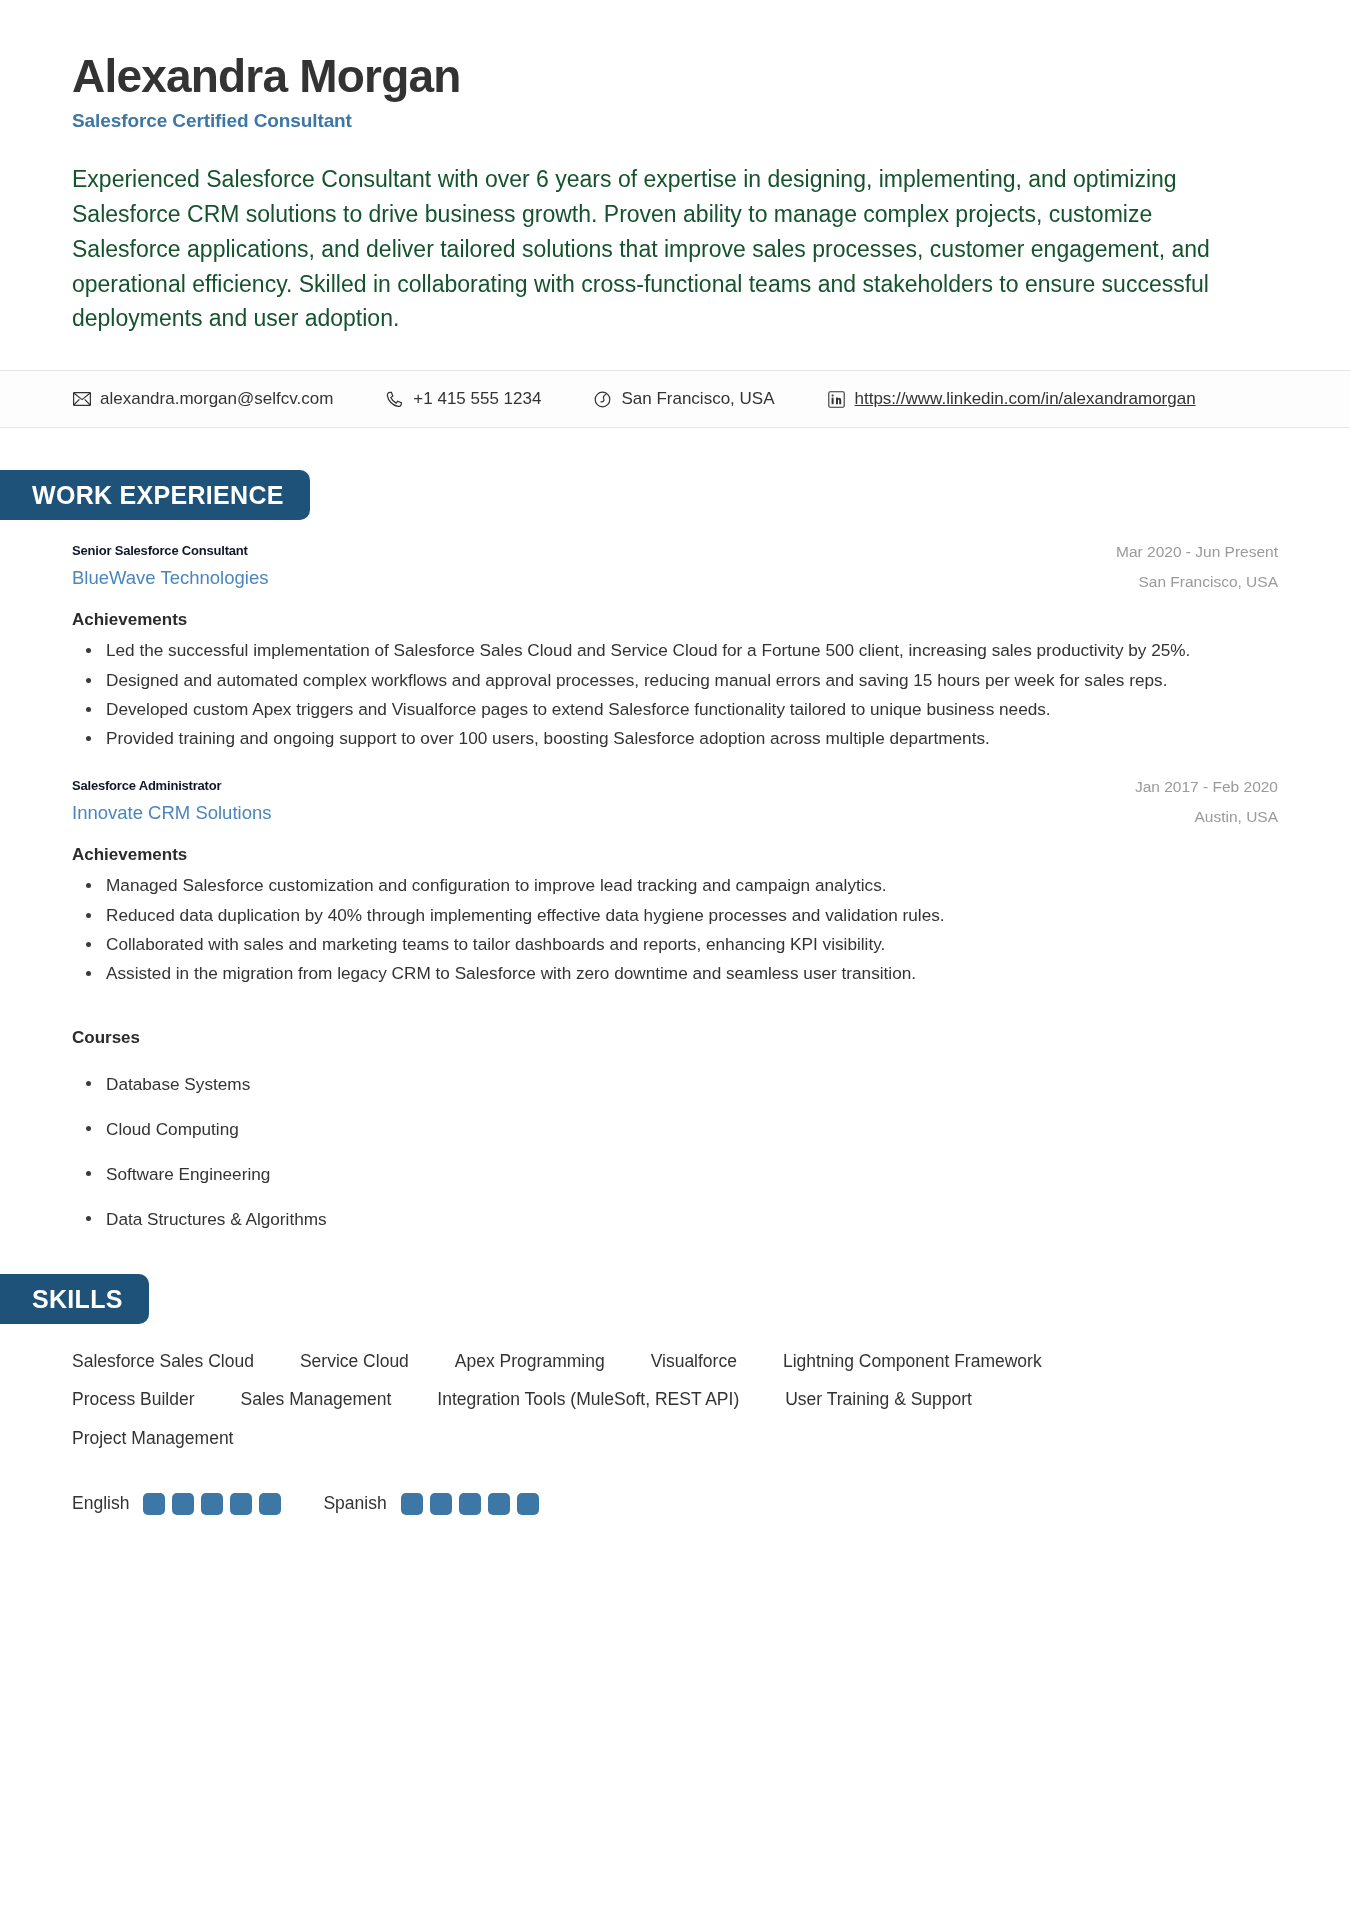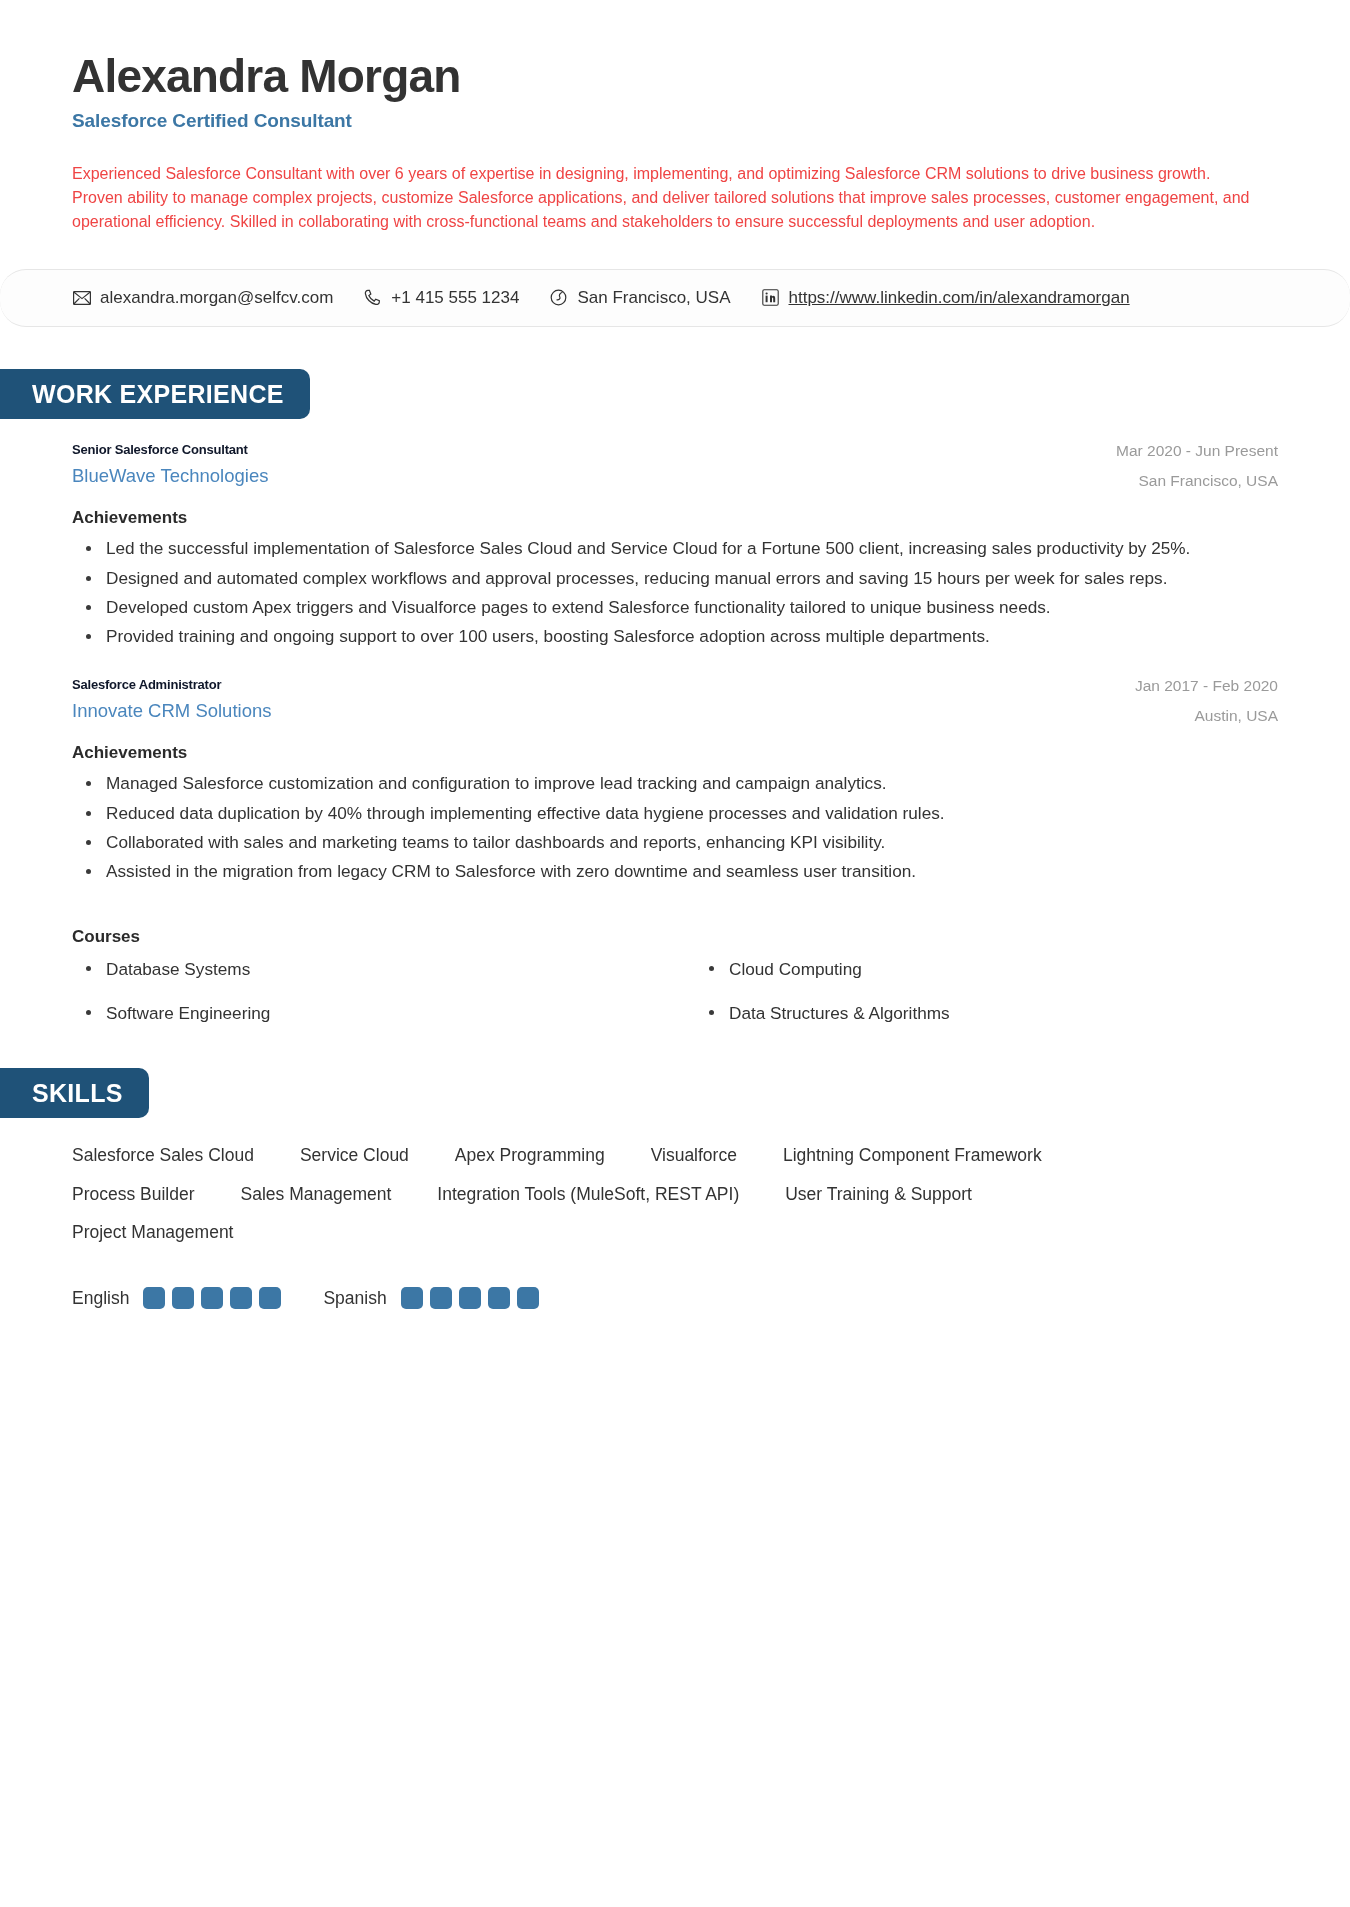"Experienced Salesforce Consultant with" .summary { color: #ef4444 -> #14532d; font-size: 16px -> 23px }
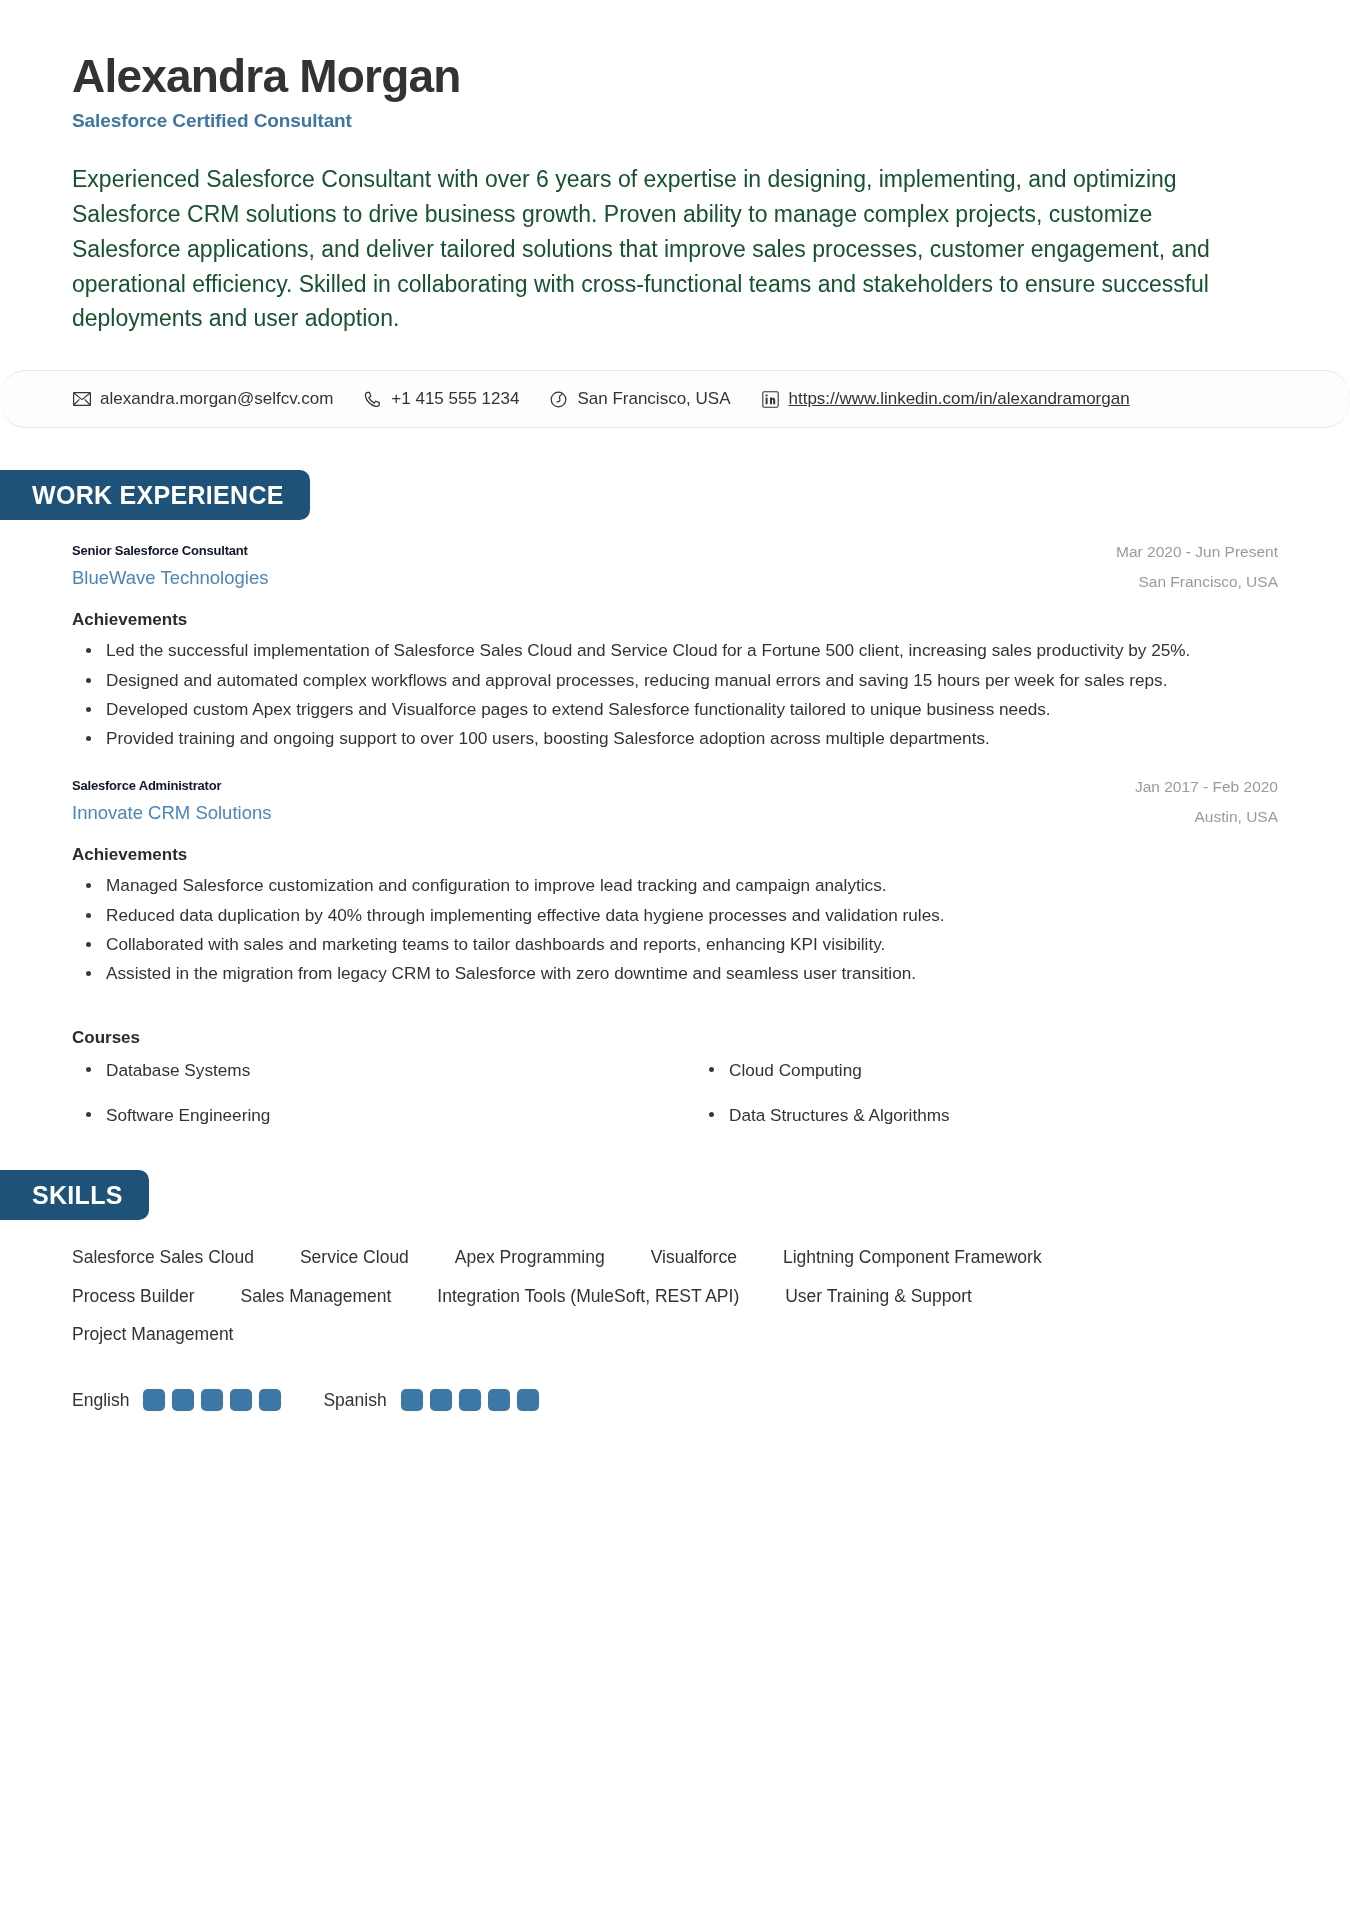"alexandra.morgan@selfcv.com" .contact-bar { border-radius: 26px -> none; gap: 0 30px -> 0 52px }
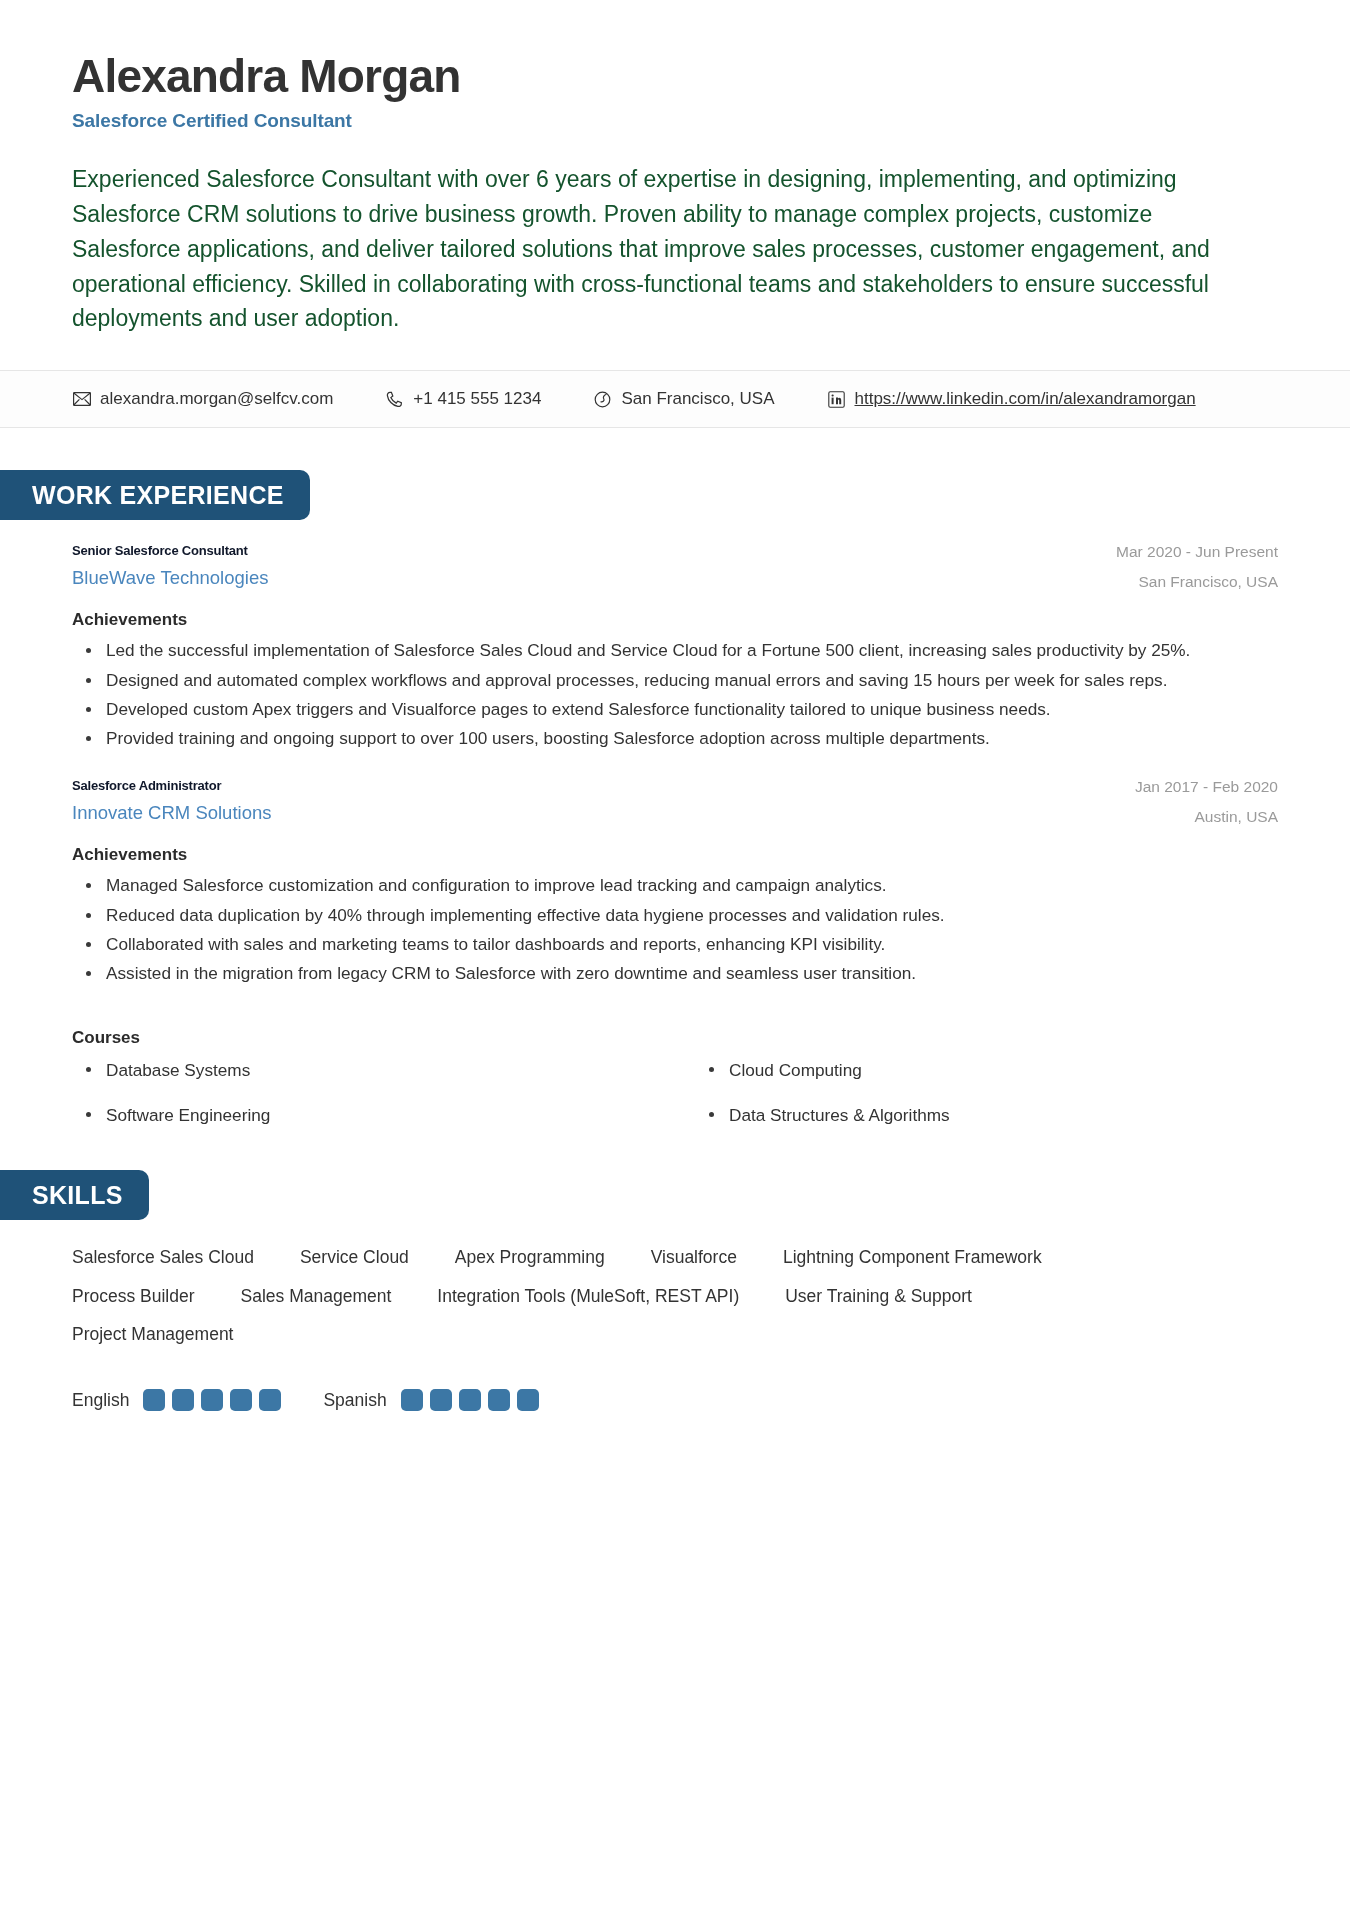"Database Systems" .courses-grid { grid-template-columns: 1fr 1fr -> 1fr; margin-top: 10px -> 24px }
